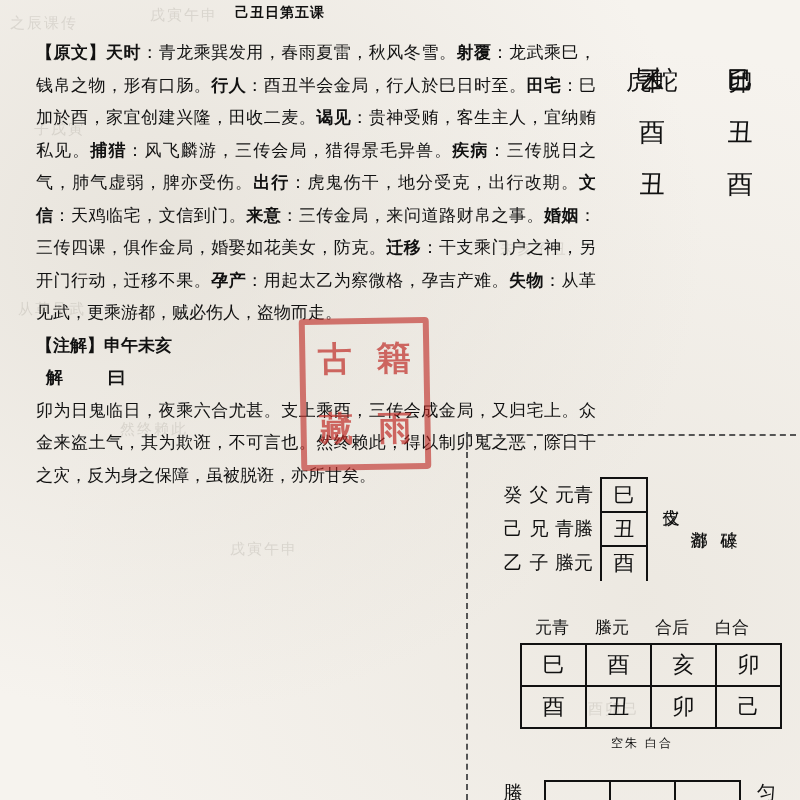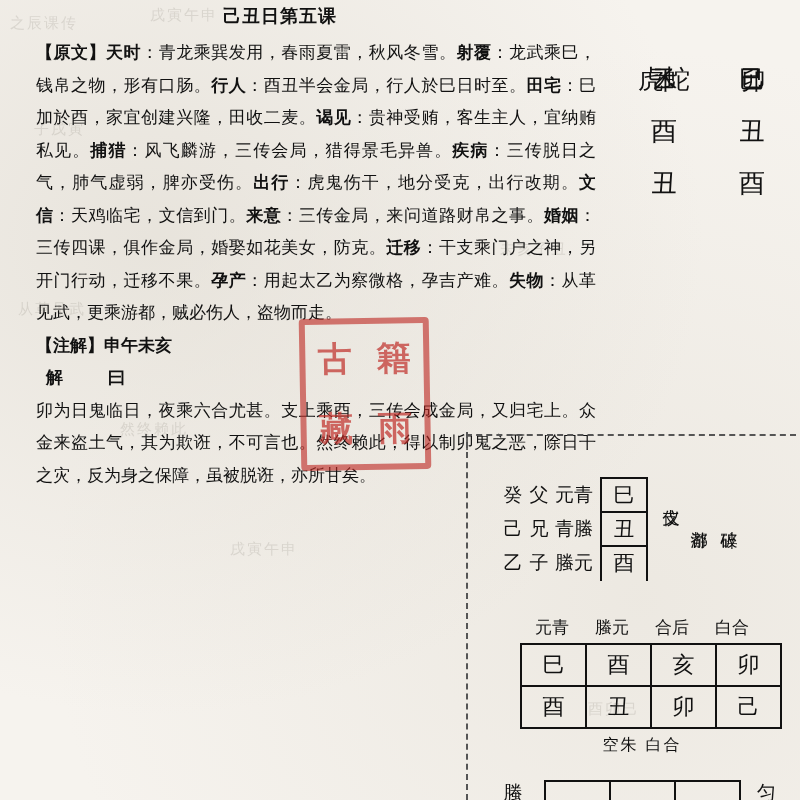"己丑日第五课" .title { font-size: 18px -> 14px }
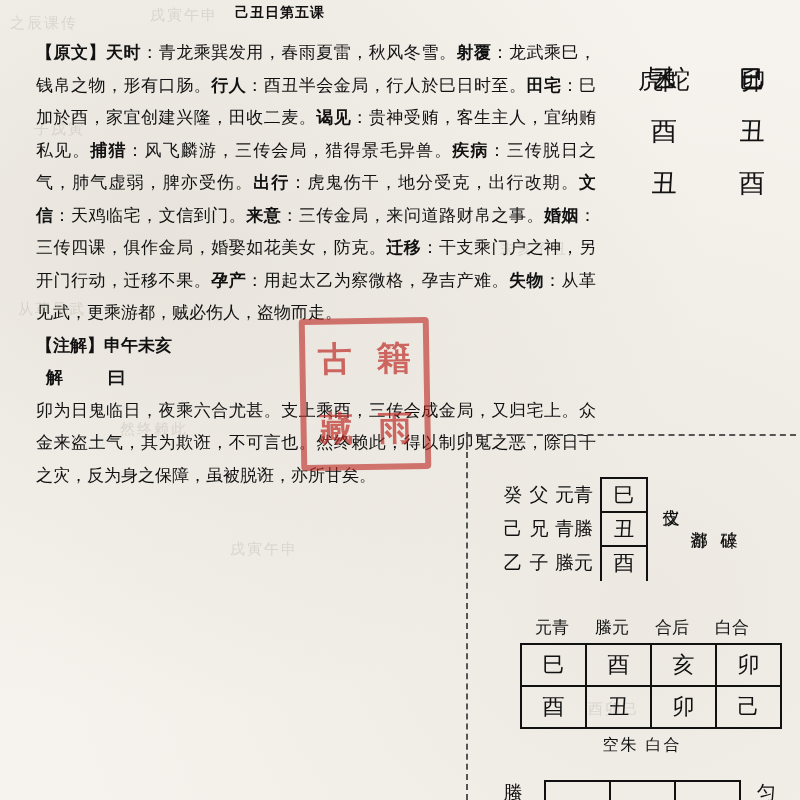"虎蛇" .four-lesson { font-family: Liberation Mono, monospace -> Liberation Serif, serif; right: 4px -> 16px }
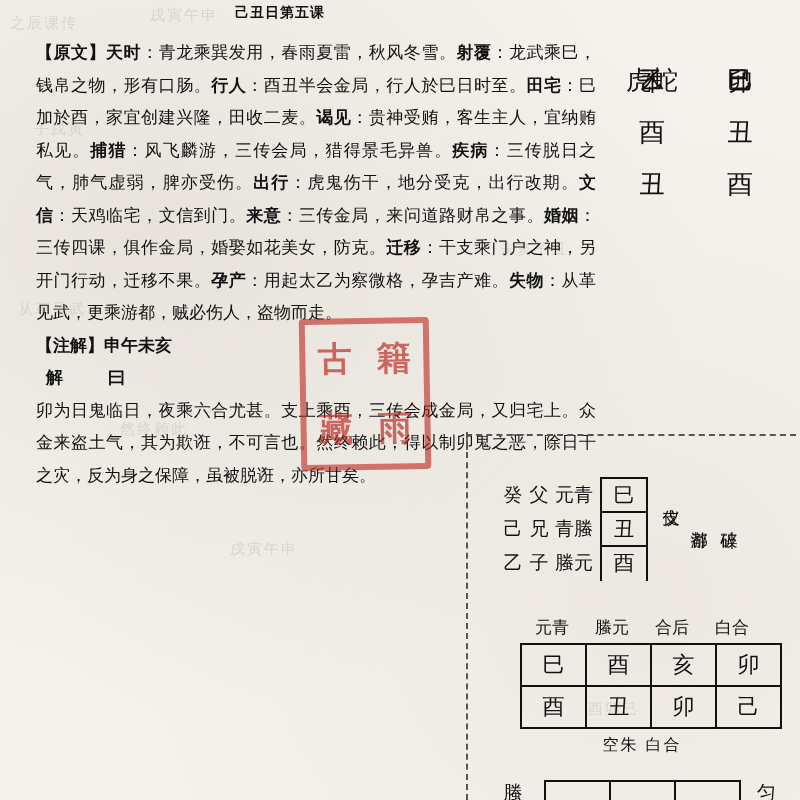"空朱 白合" .ke-foot { font-size: 16px -> 12px }
